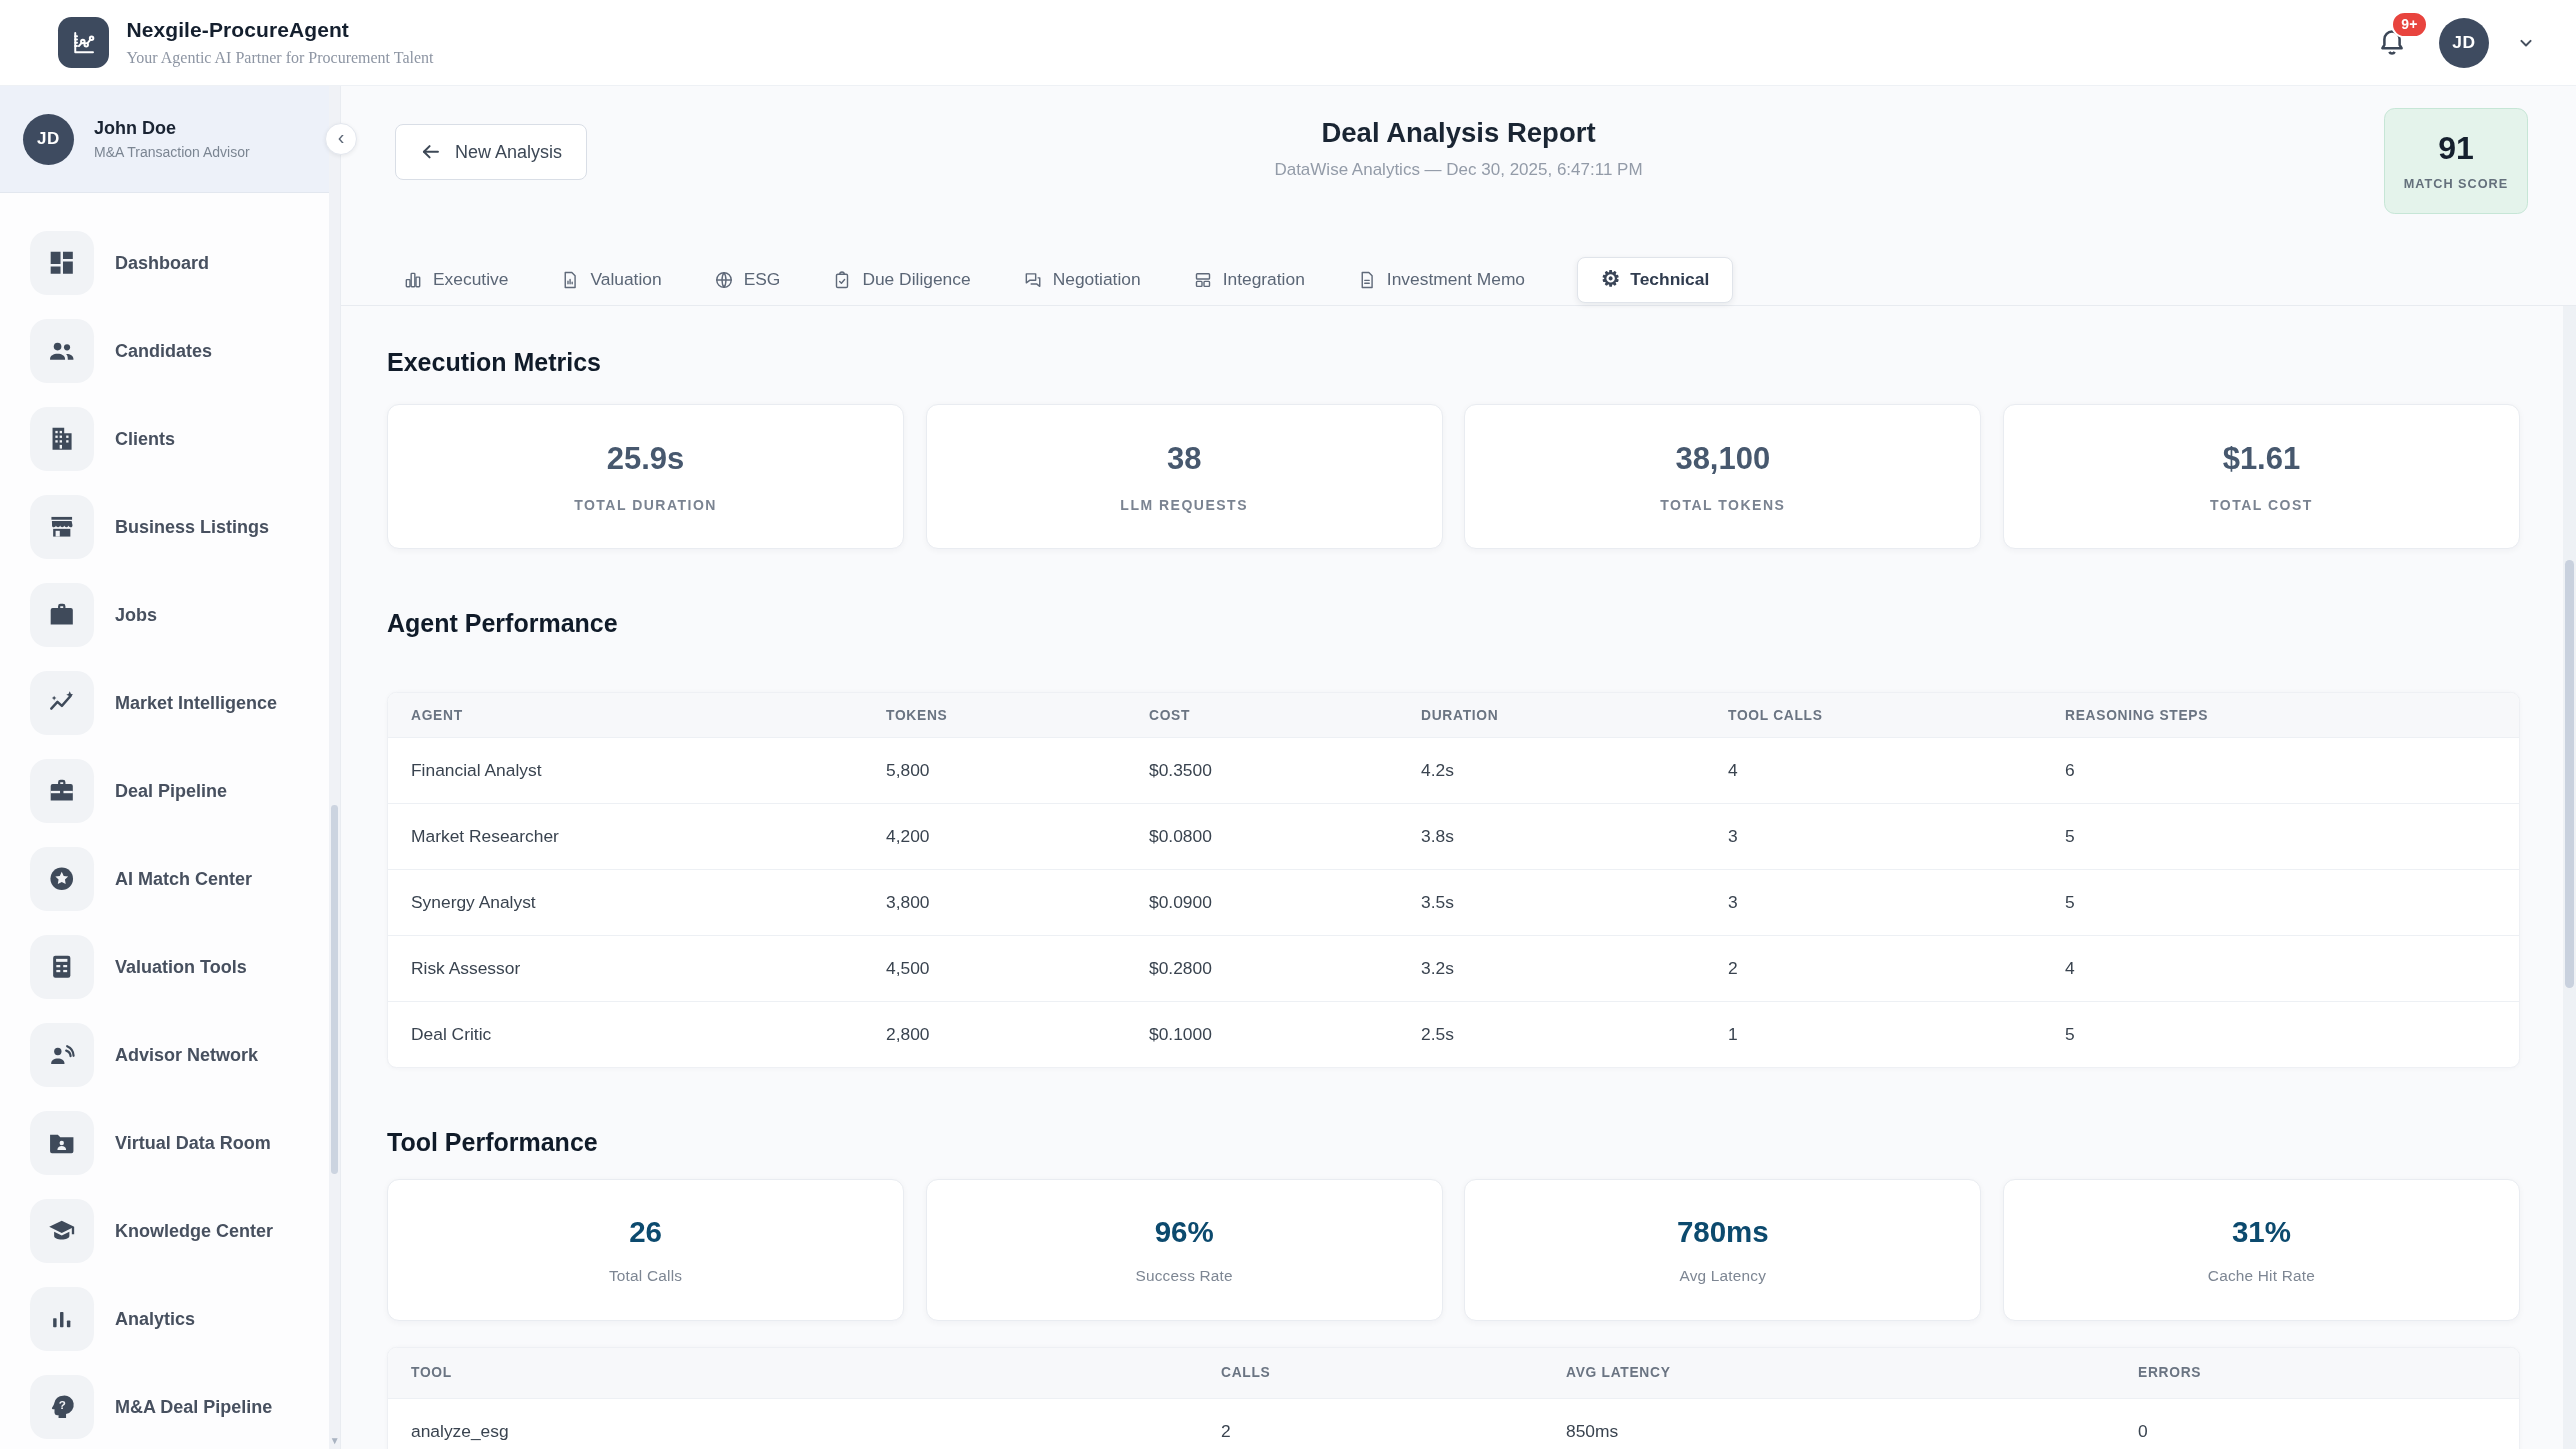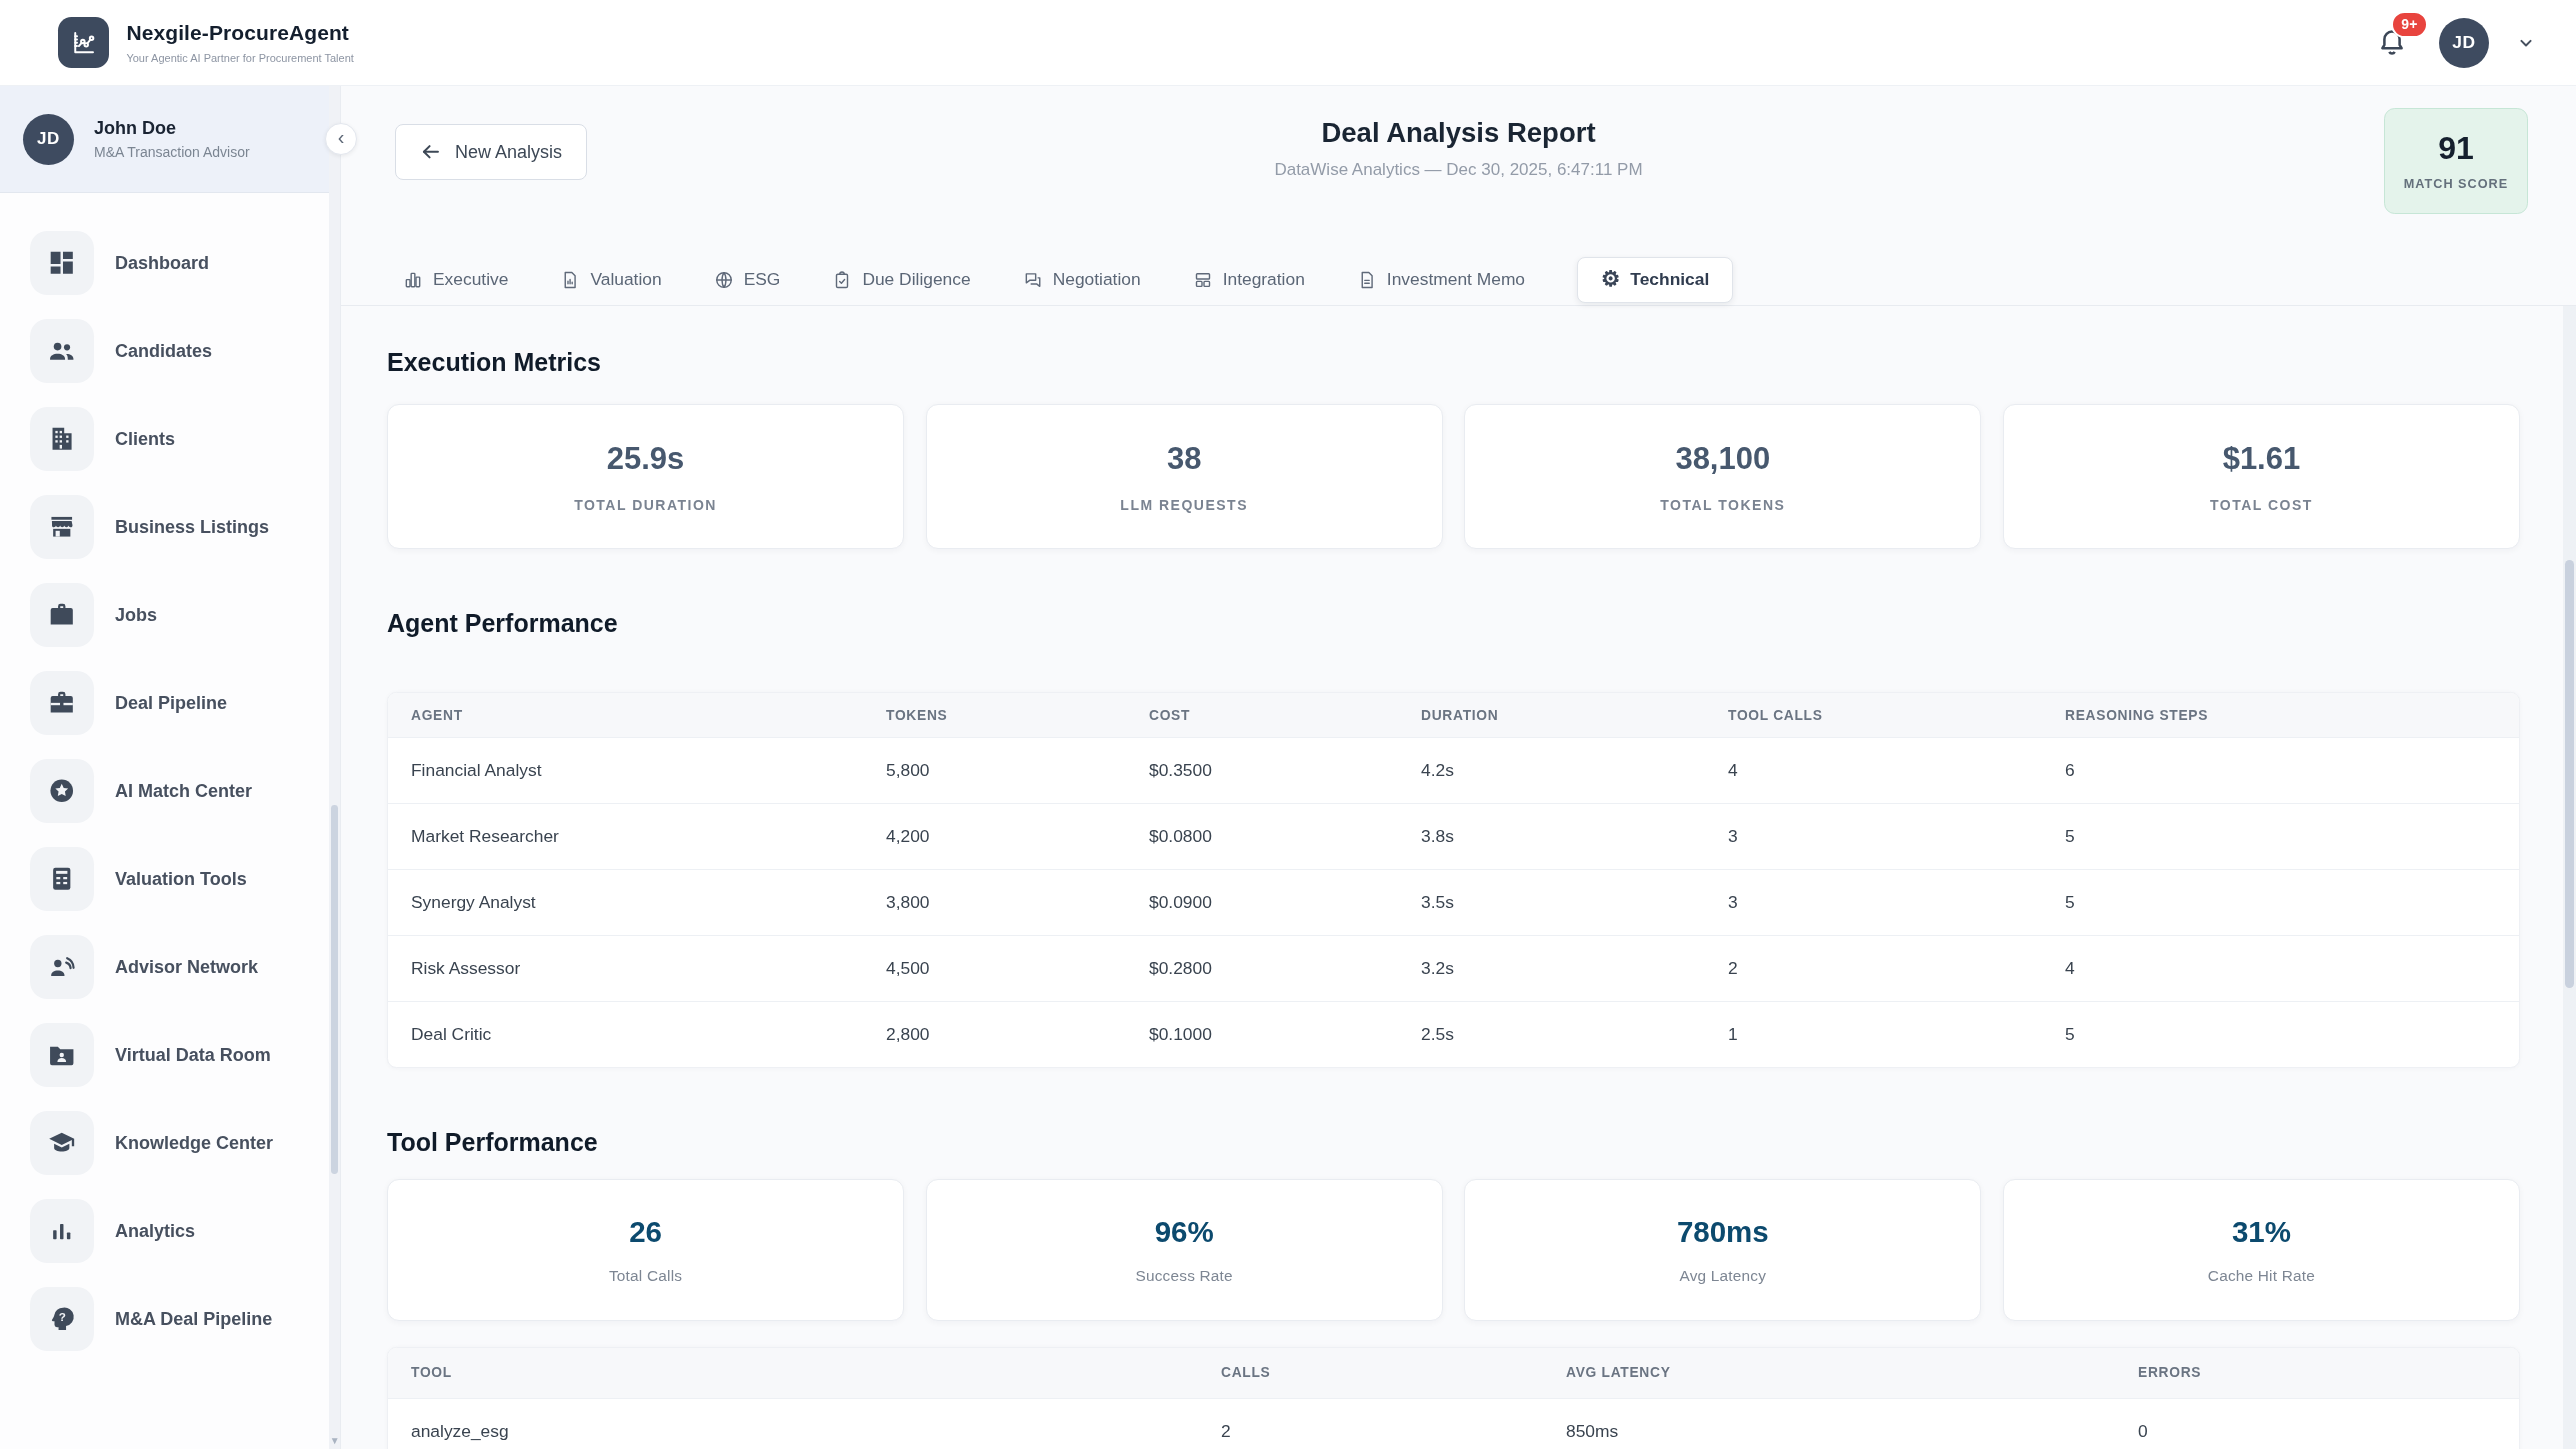"Your Agentic AI Partner for" .brand-tagline { font-family: none -> Liberation Serif, serif; font-size: 11px -> 16px }
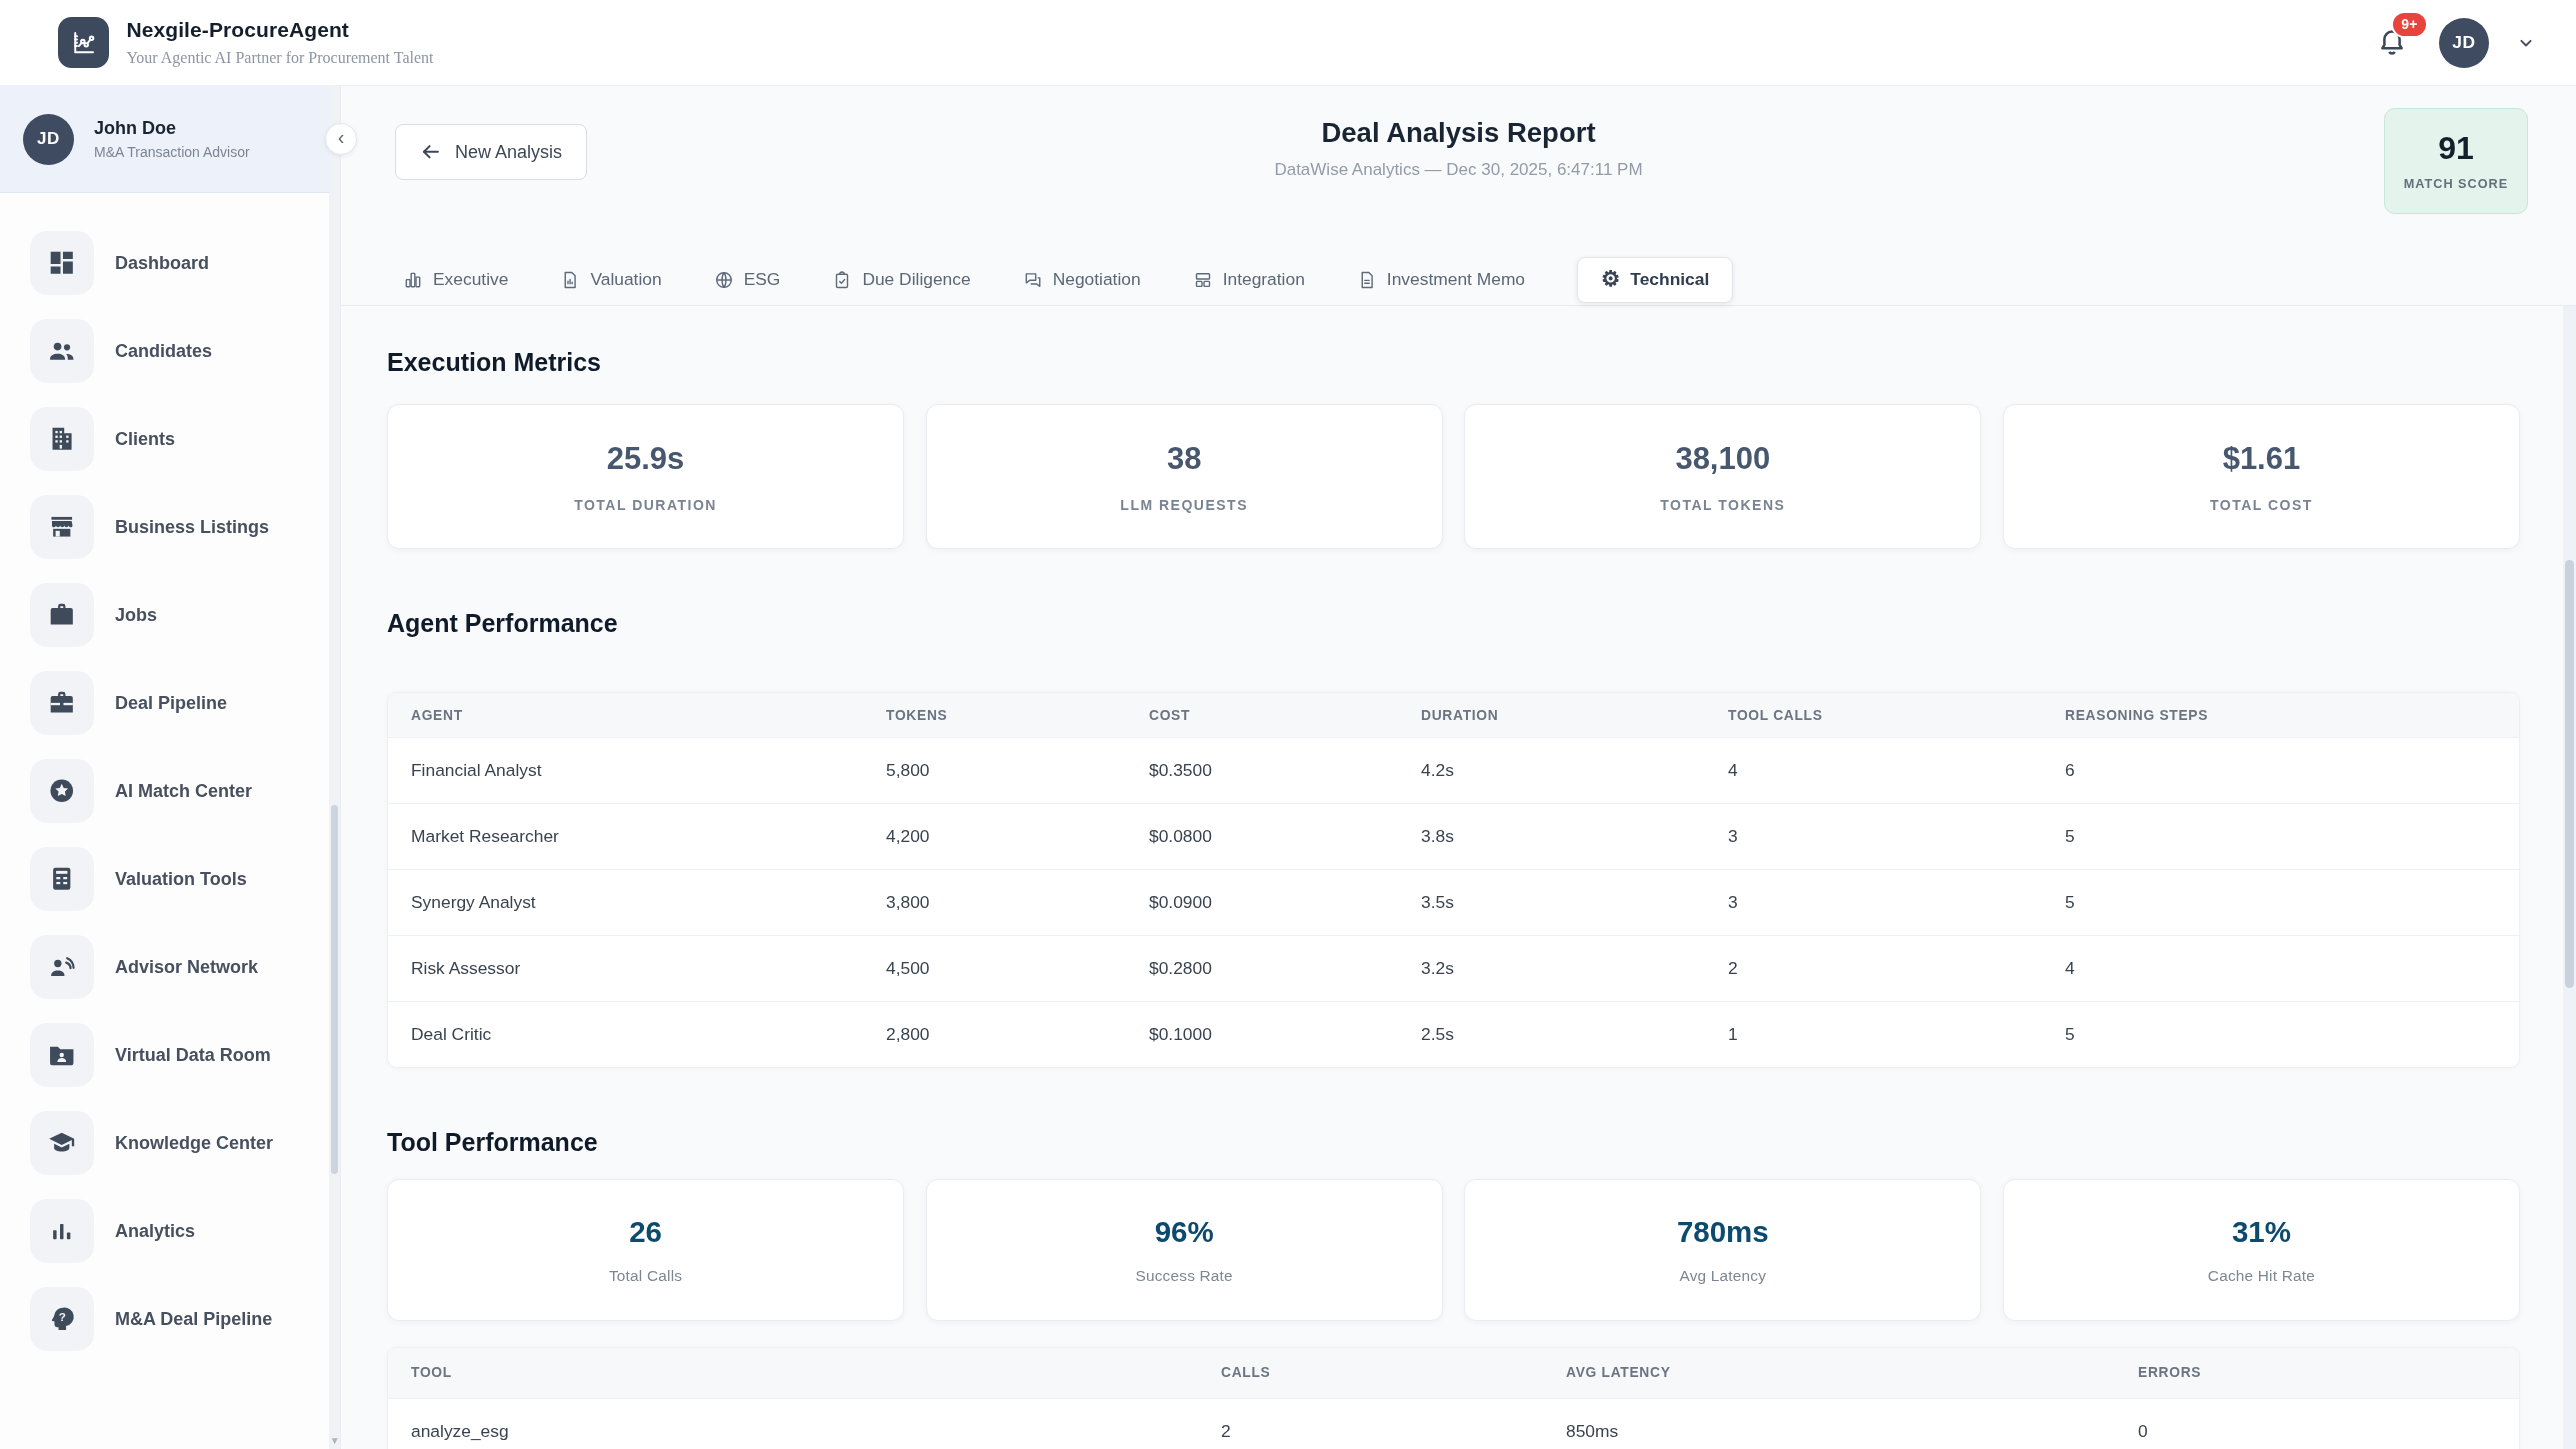"Market Intelligence" div.nav-item { html: none -> <div> <span> <svg> <g> <path></path> </g> <path></path> </svg> </span> <span>Market Intelligence</span> </div> }
